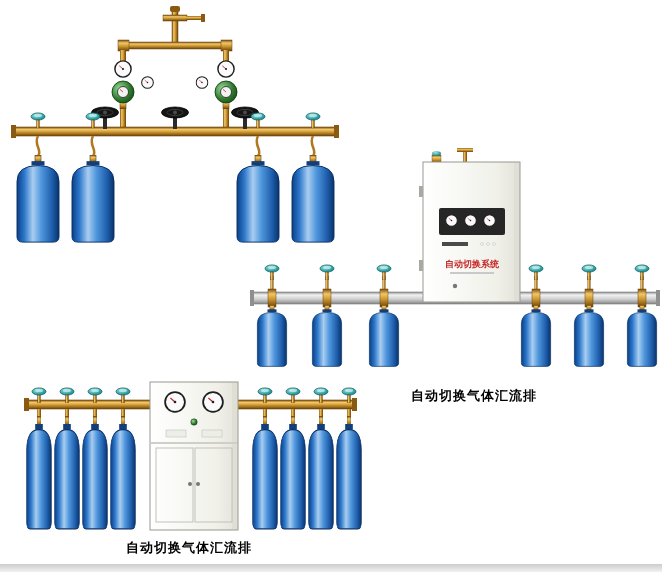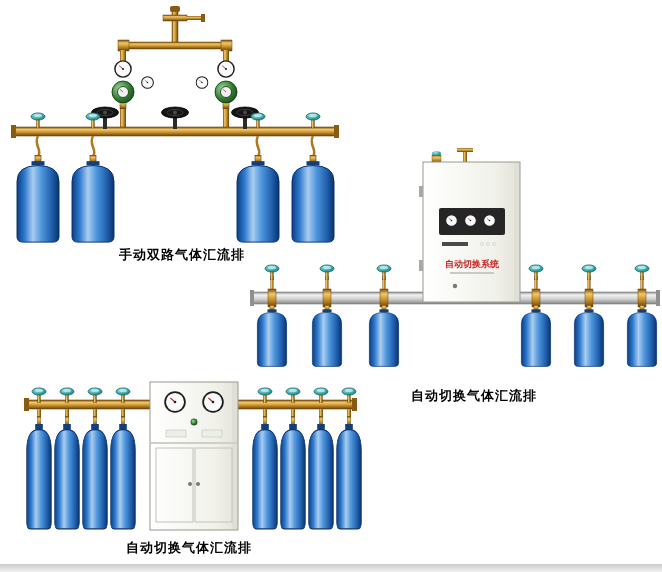"手动双路气体汇流排" div.caption { html: <div>手动双路气体汇流排</div> -> none }
